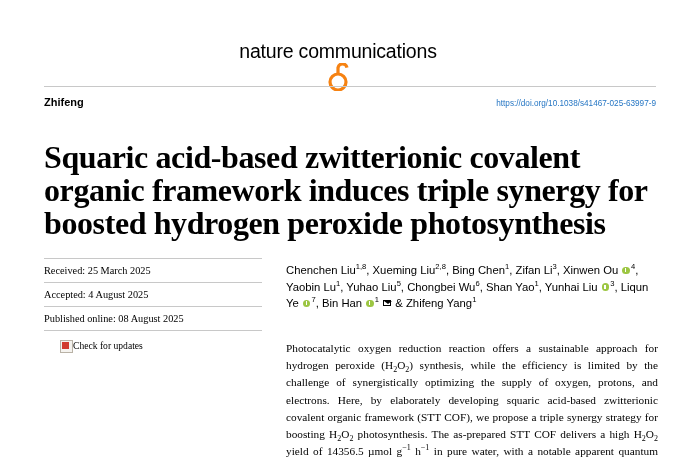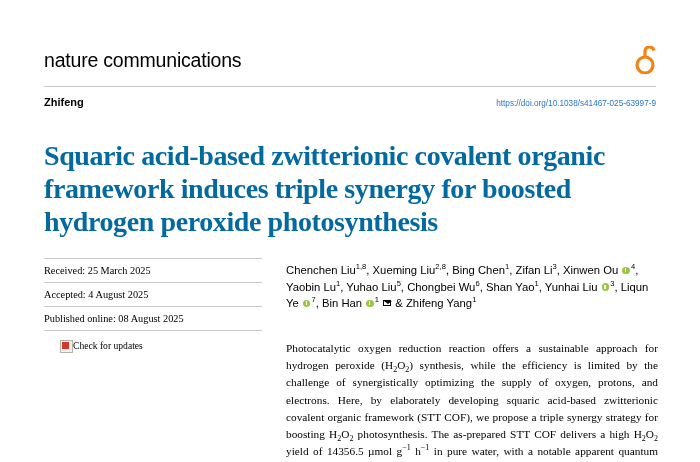"nature communications" .masthead { flex-direction: none -> column; left: 44px -> 32px }
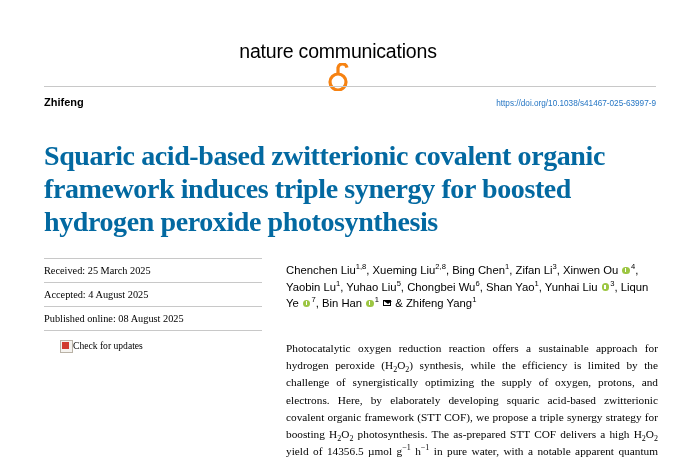"Squaric acid-based zwitterionic covalent" .title { color: #0369a1 -> #000000; font-size: 28px -> 32px }
